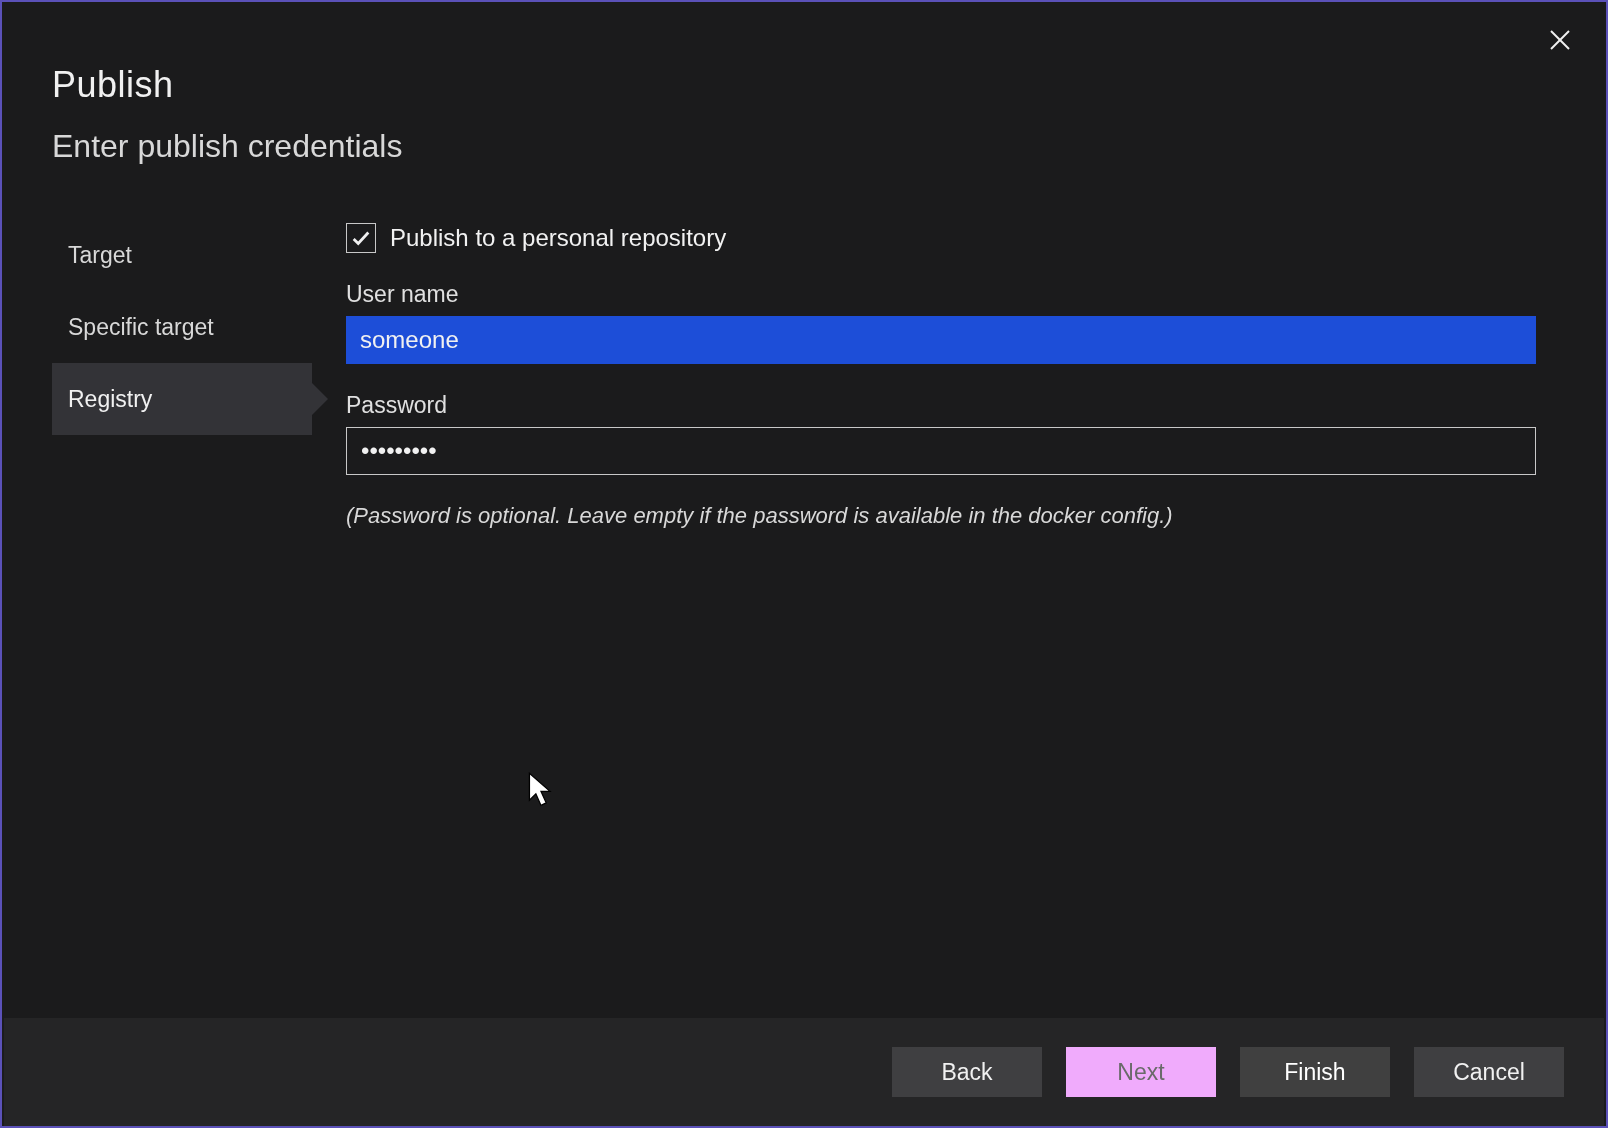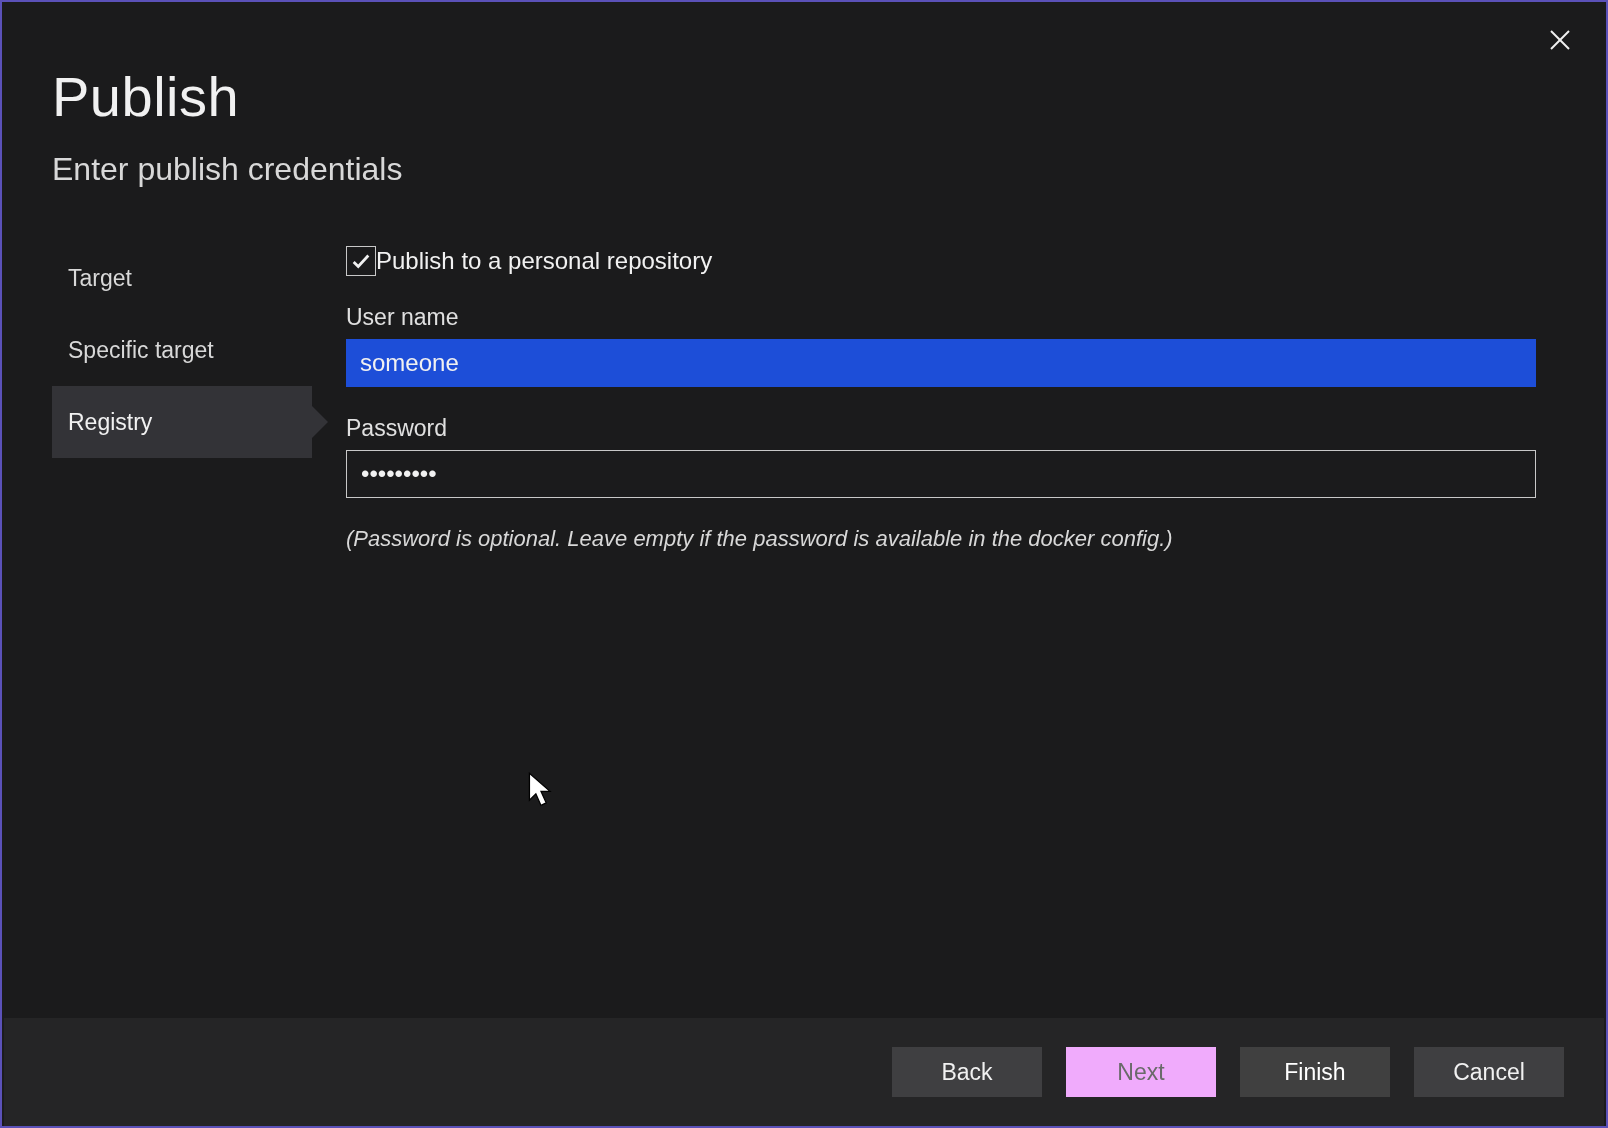"Publish" .title { font-size: 56px -> 36px }
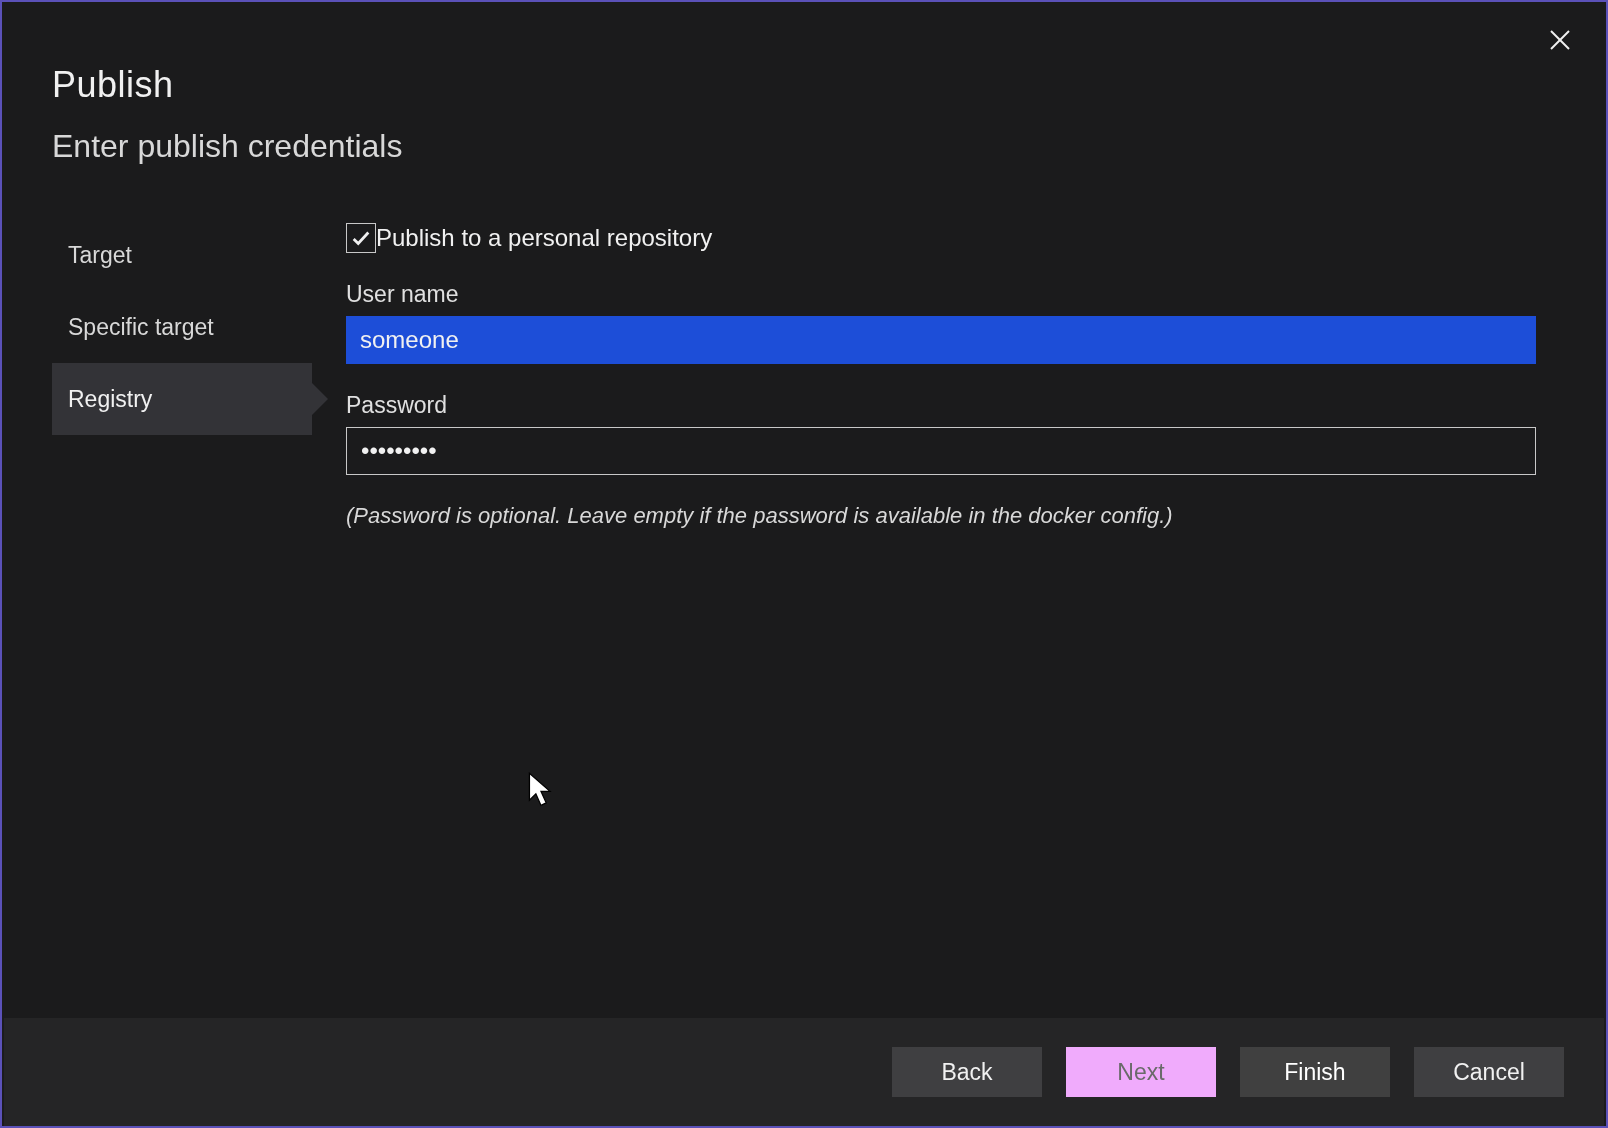"Publish to a personal repository" .checkbox-row { gap: none -> 14px }
